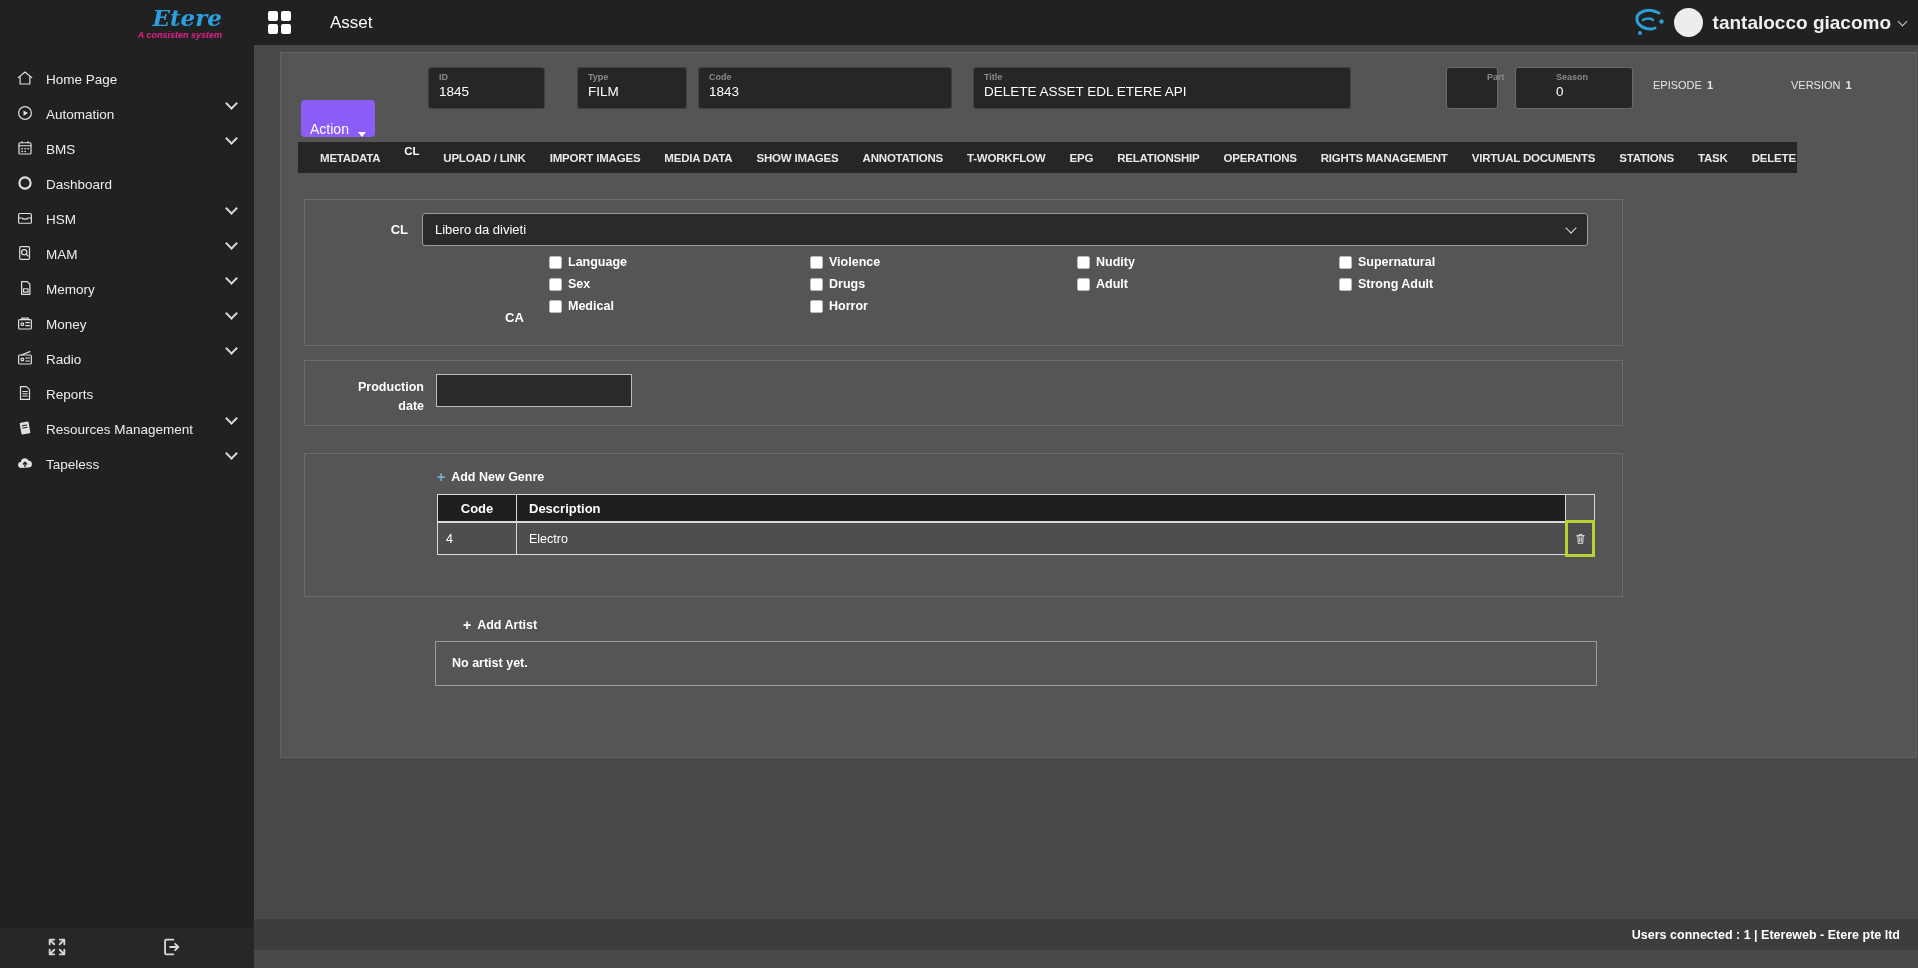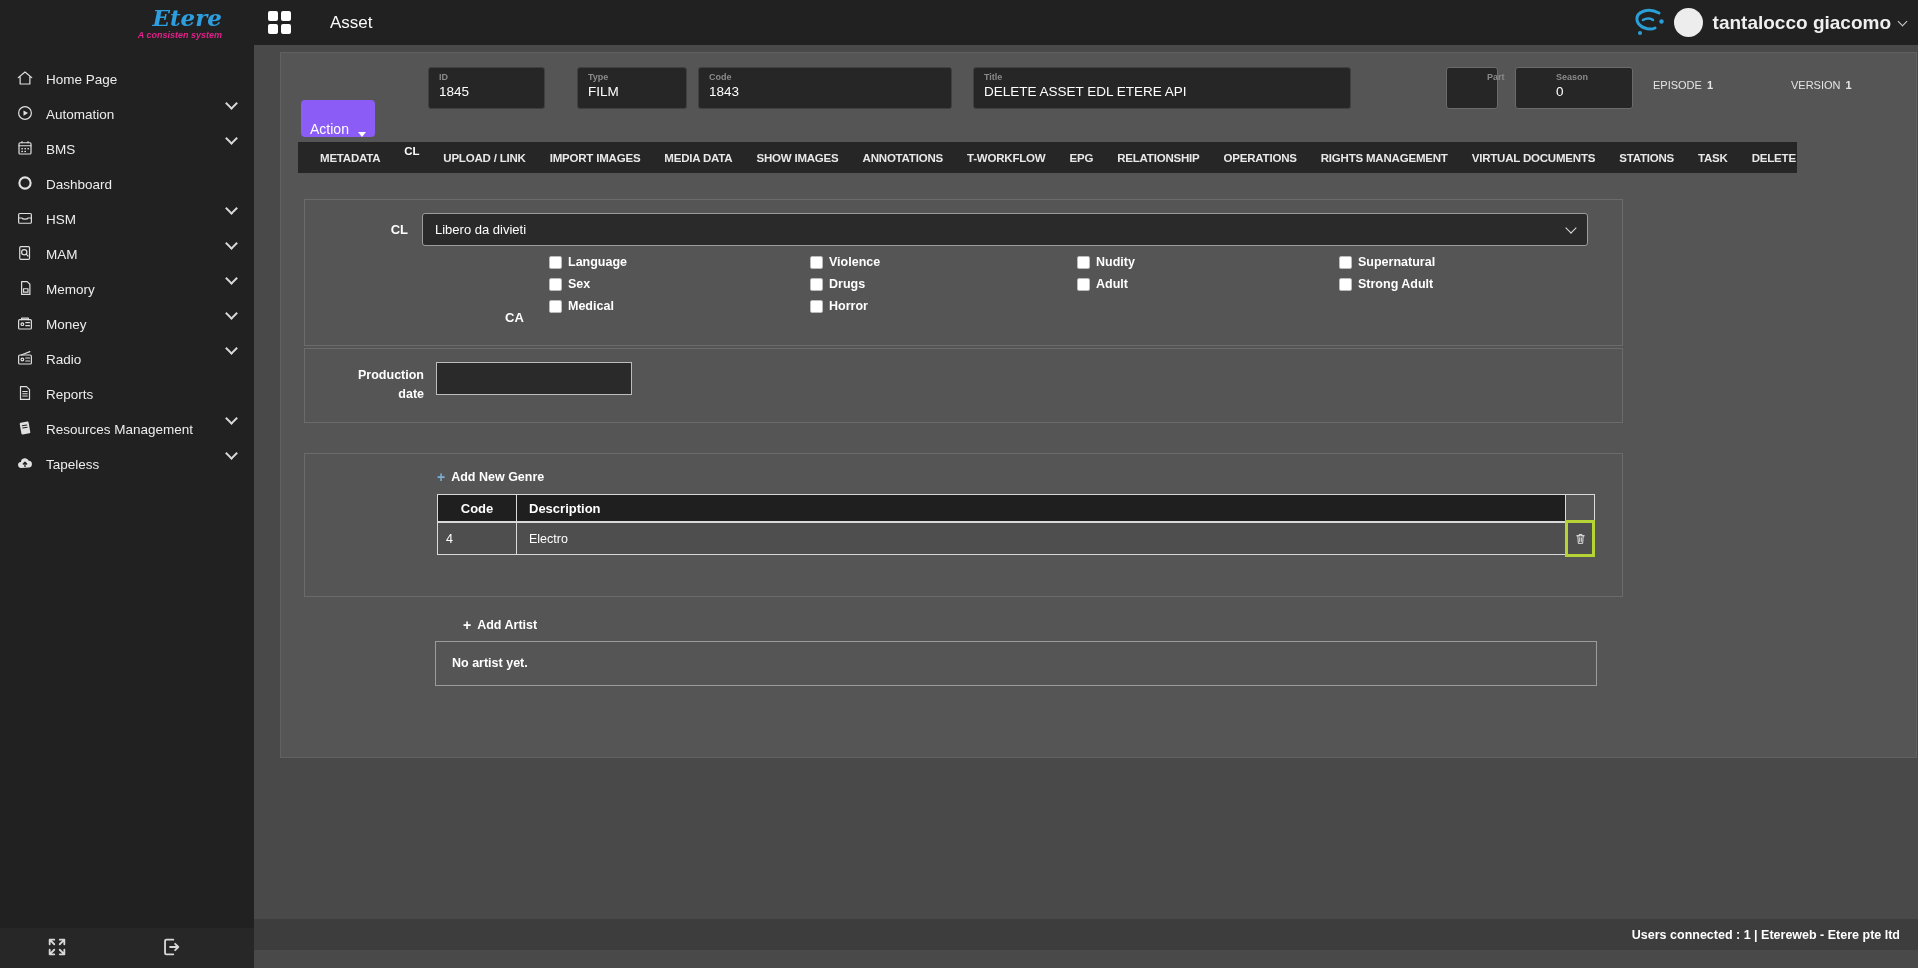"Production date" .sect-prod { height: 75px -> 66px; top: 295px -> 307px }
